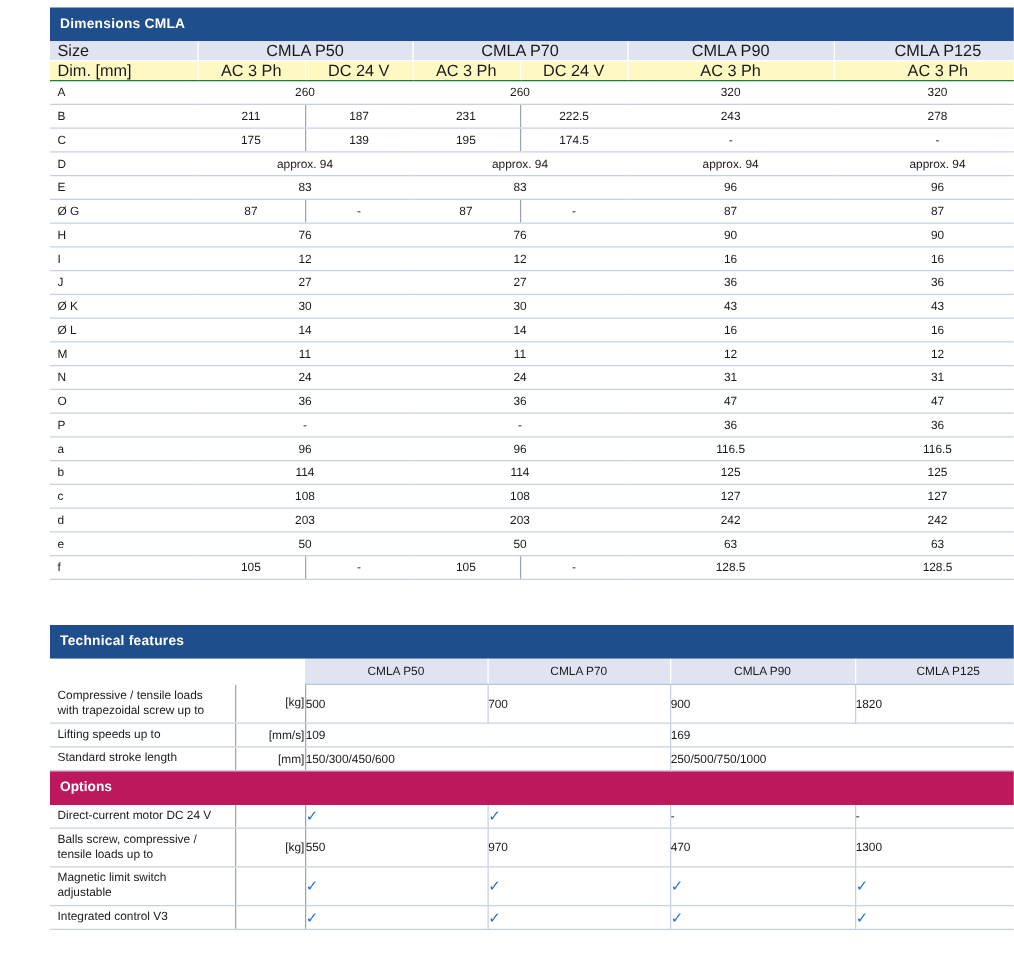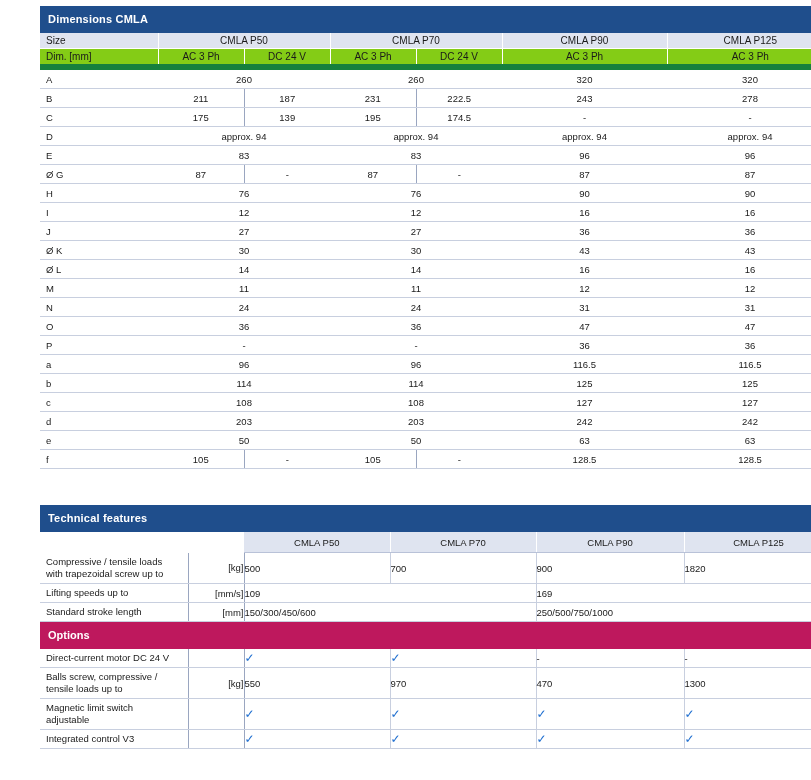"Size" .hdr td { font-size: 10px -> 13px }
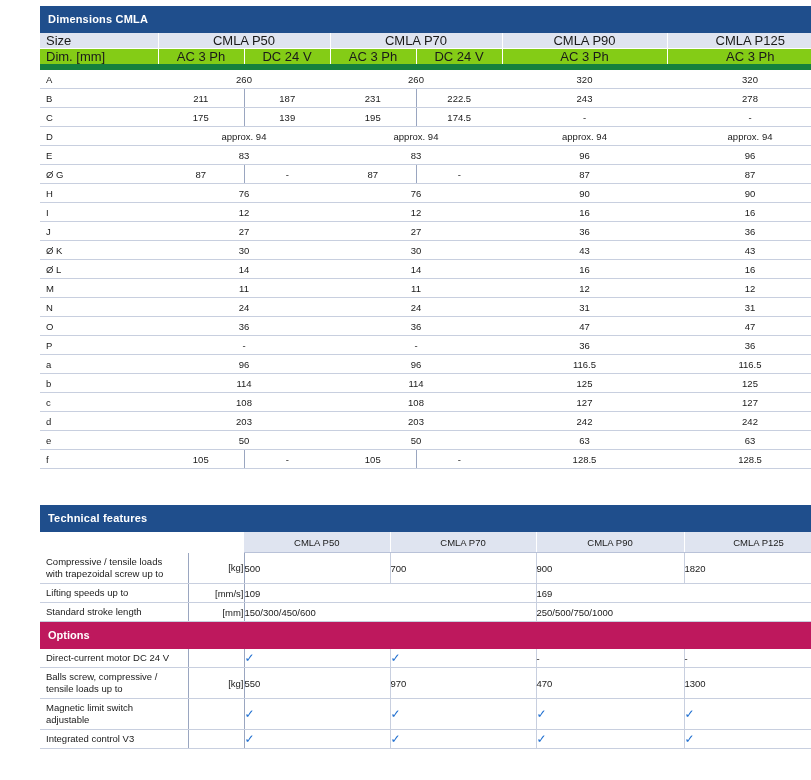"Dim. [mm]" .hdr-sub td { background: #84cc16 -> #fef9c3; border-bottom: 6px solid #15803d -> 1px solid #15803d }
